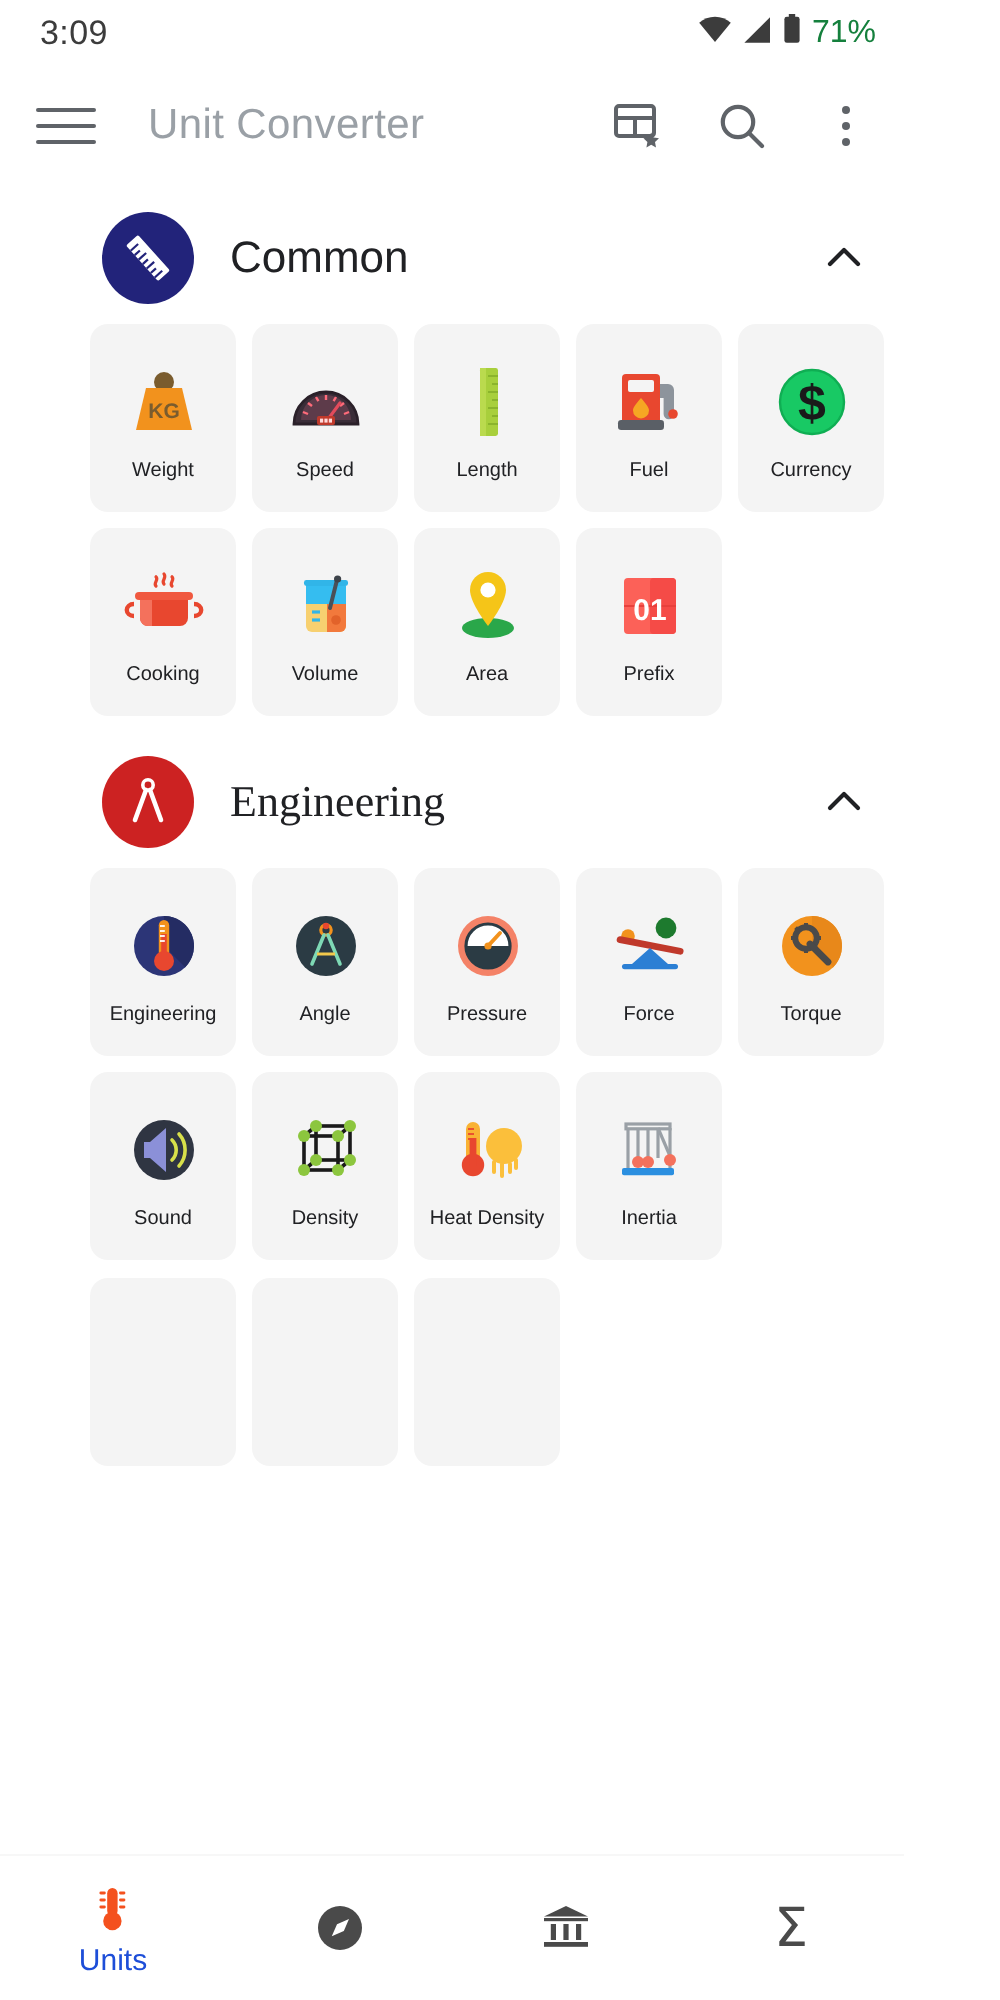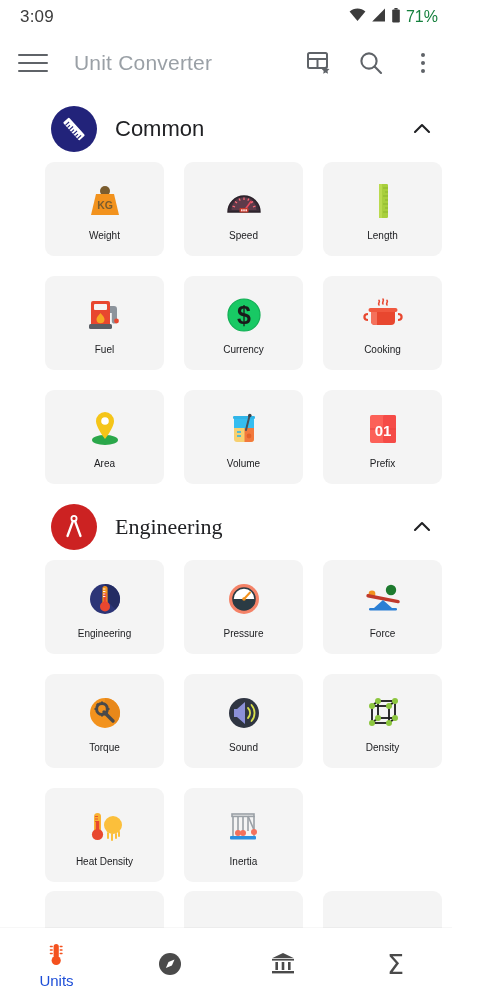"KG" .grid { gap: 20px -> 8px; grid-template-columns: repeat(3, 1fr) -> repeat(5, 1fr) }
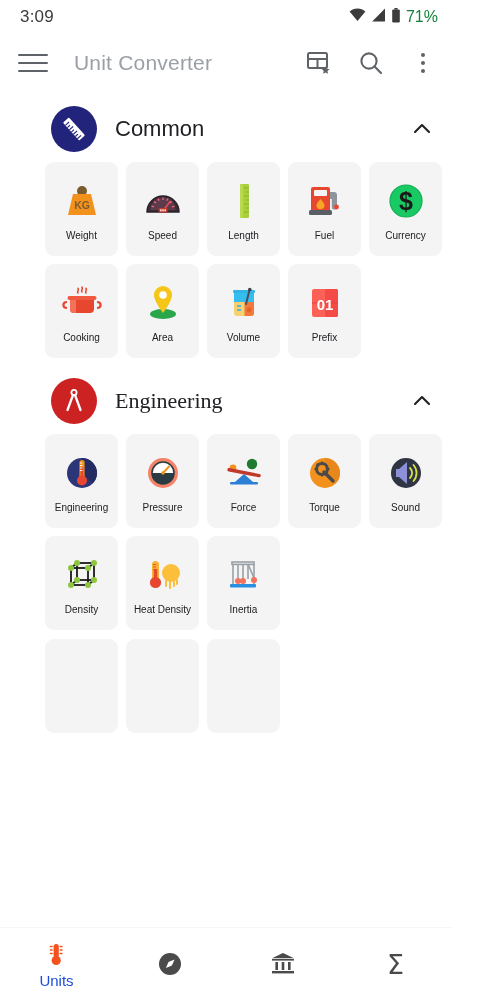"Area" div.card { order: before "Volume" -> after "Volume" }
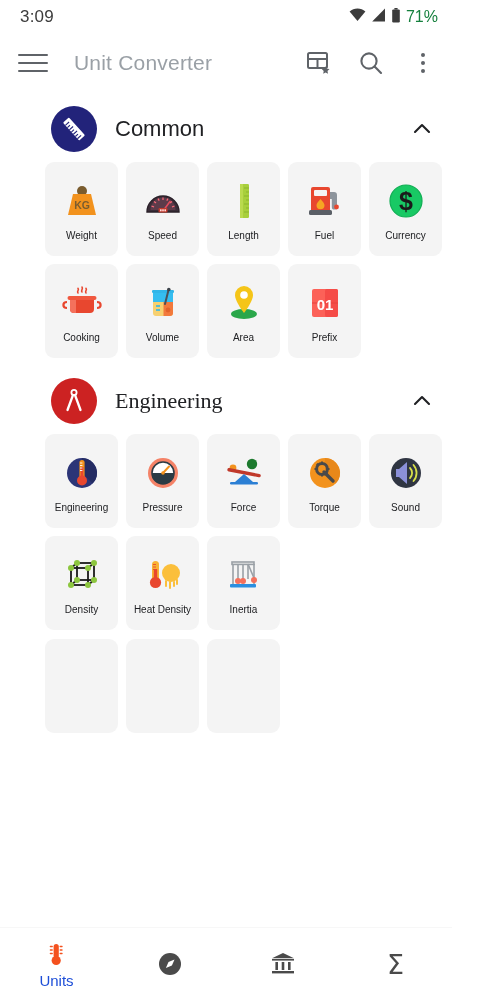"Angle" div.card { html: none -> <div> <div> <svg> <circle></circle> <circle></circle> <path></path> <path></path> <path></path> <circle></circle> </svg> </div> <div>Angle</div> </div> }
